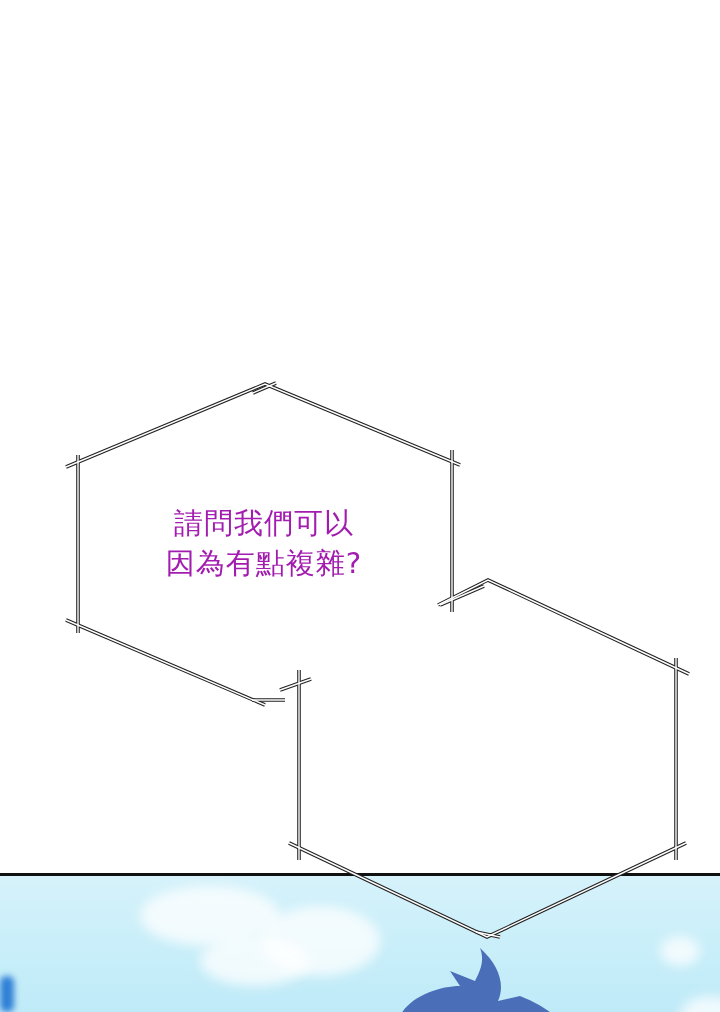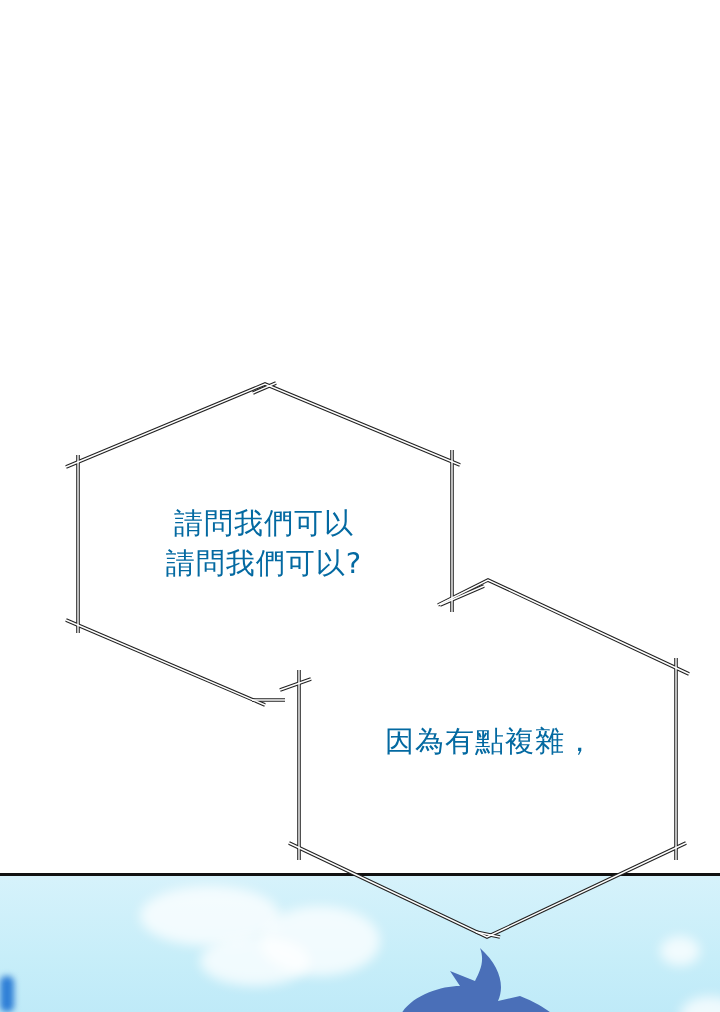"請問我們可以" .bubble-text { color: #0369a1 -> #a21caf }
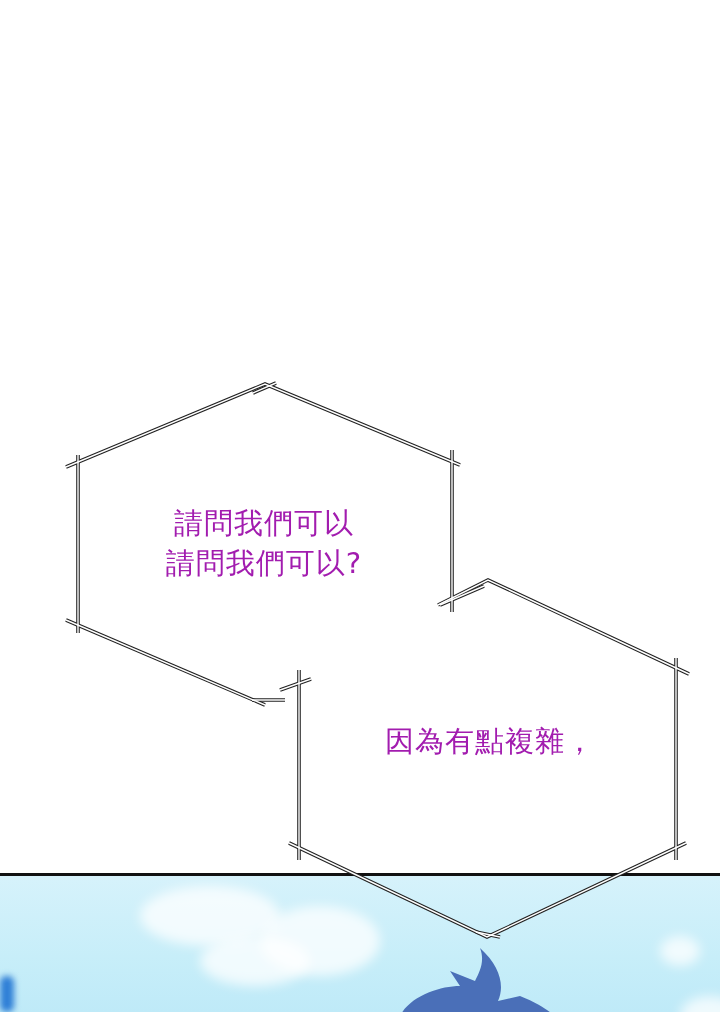"請問我們可以?" div { text: 請問我們可以 -> 因為有點複雜 }
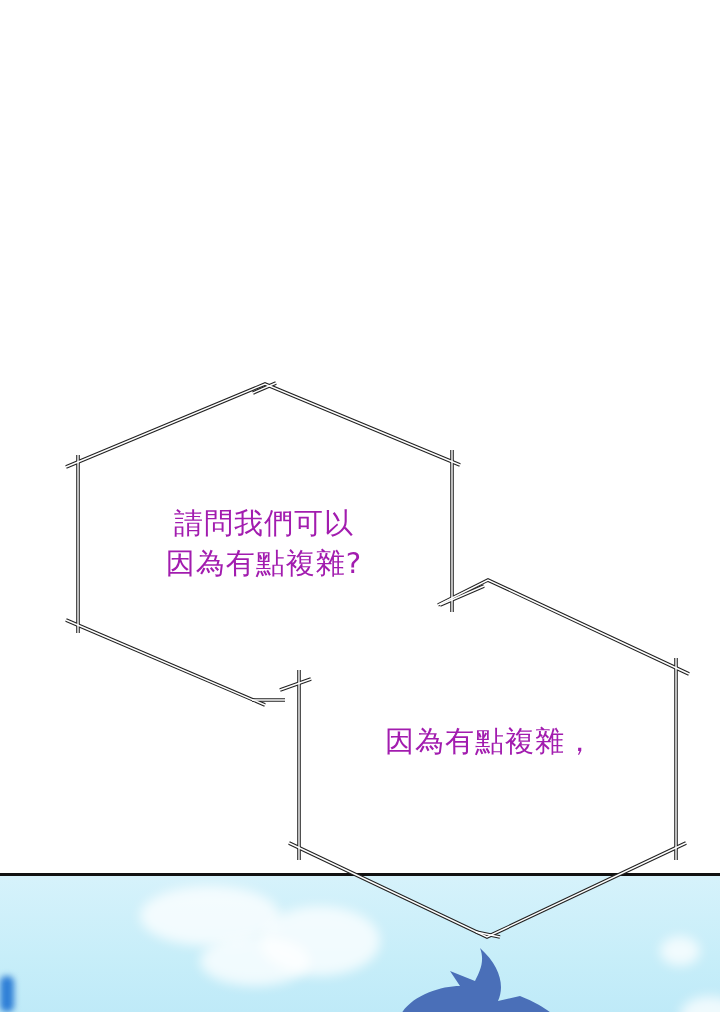"因為有點複雜，" div { html: <div>因為有點複雜，</div> -> none }
